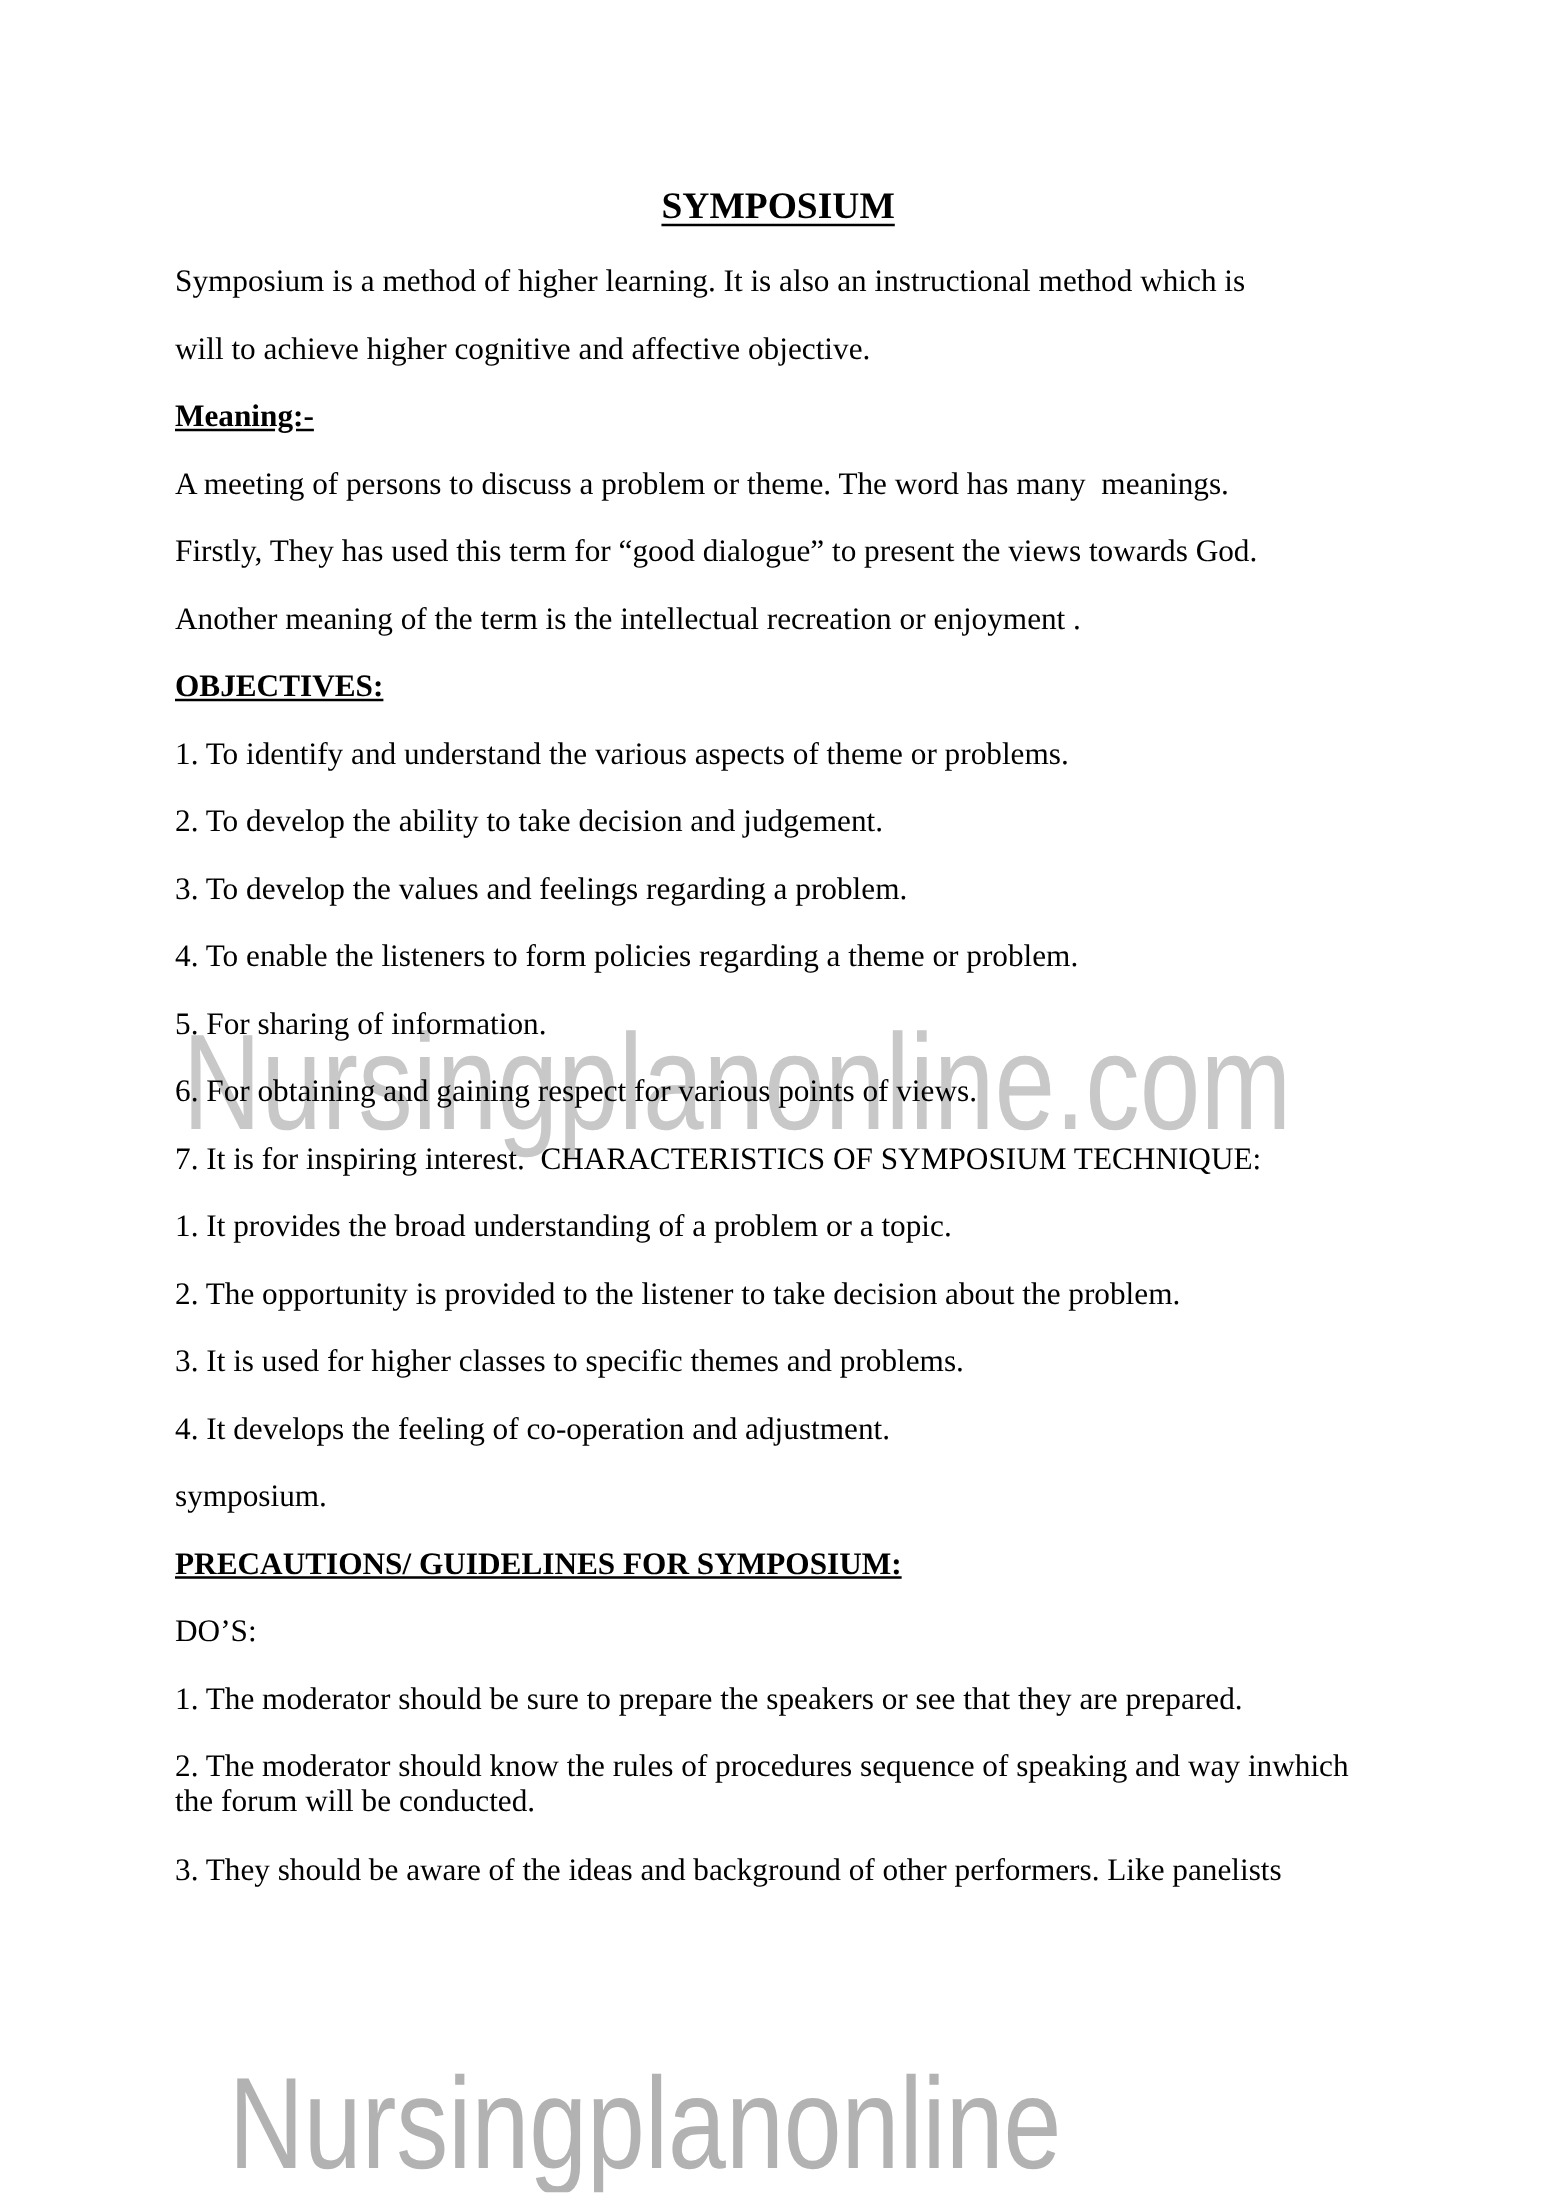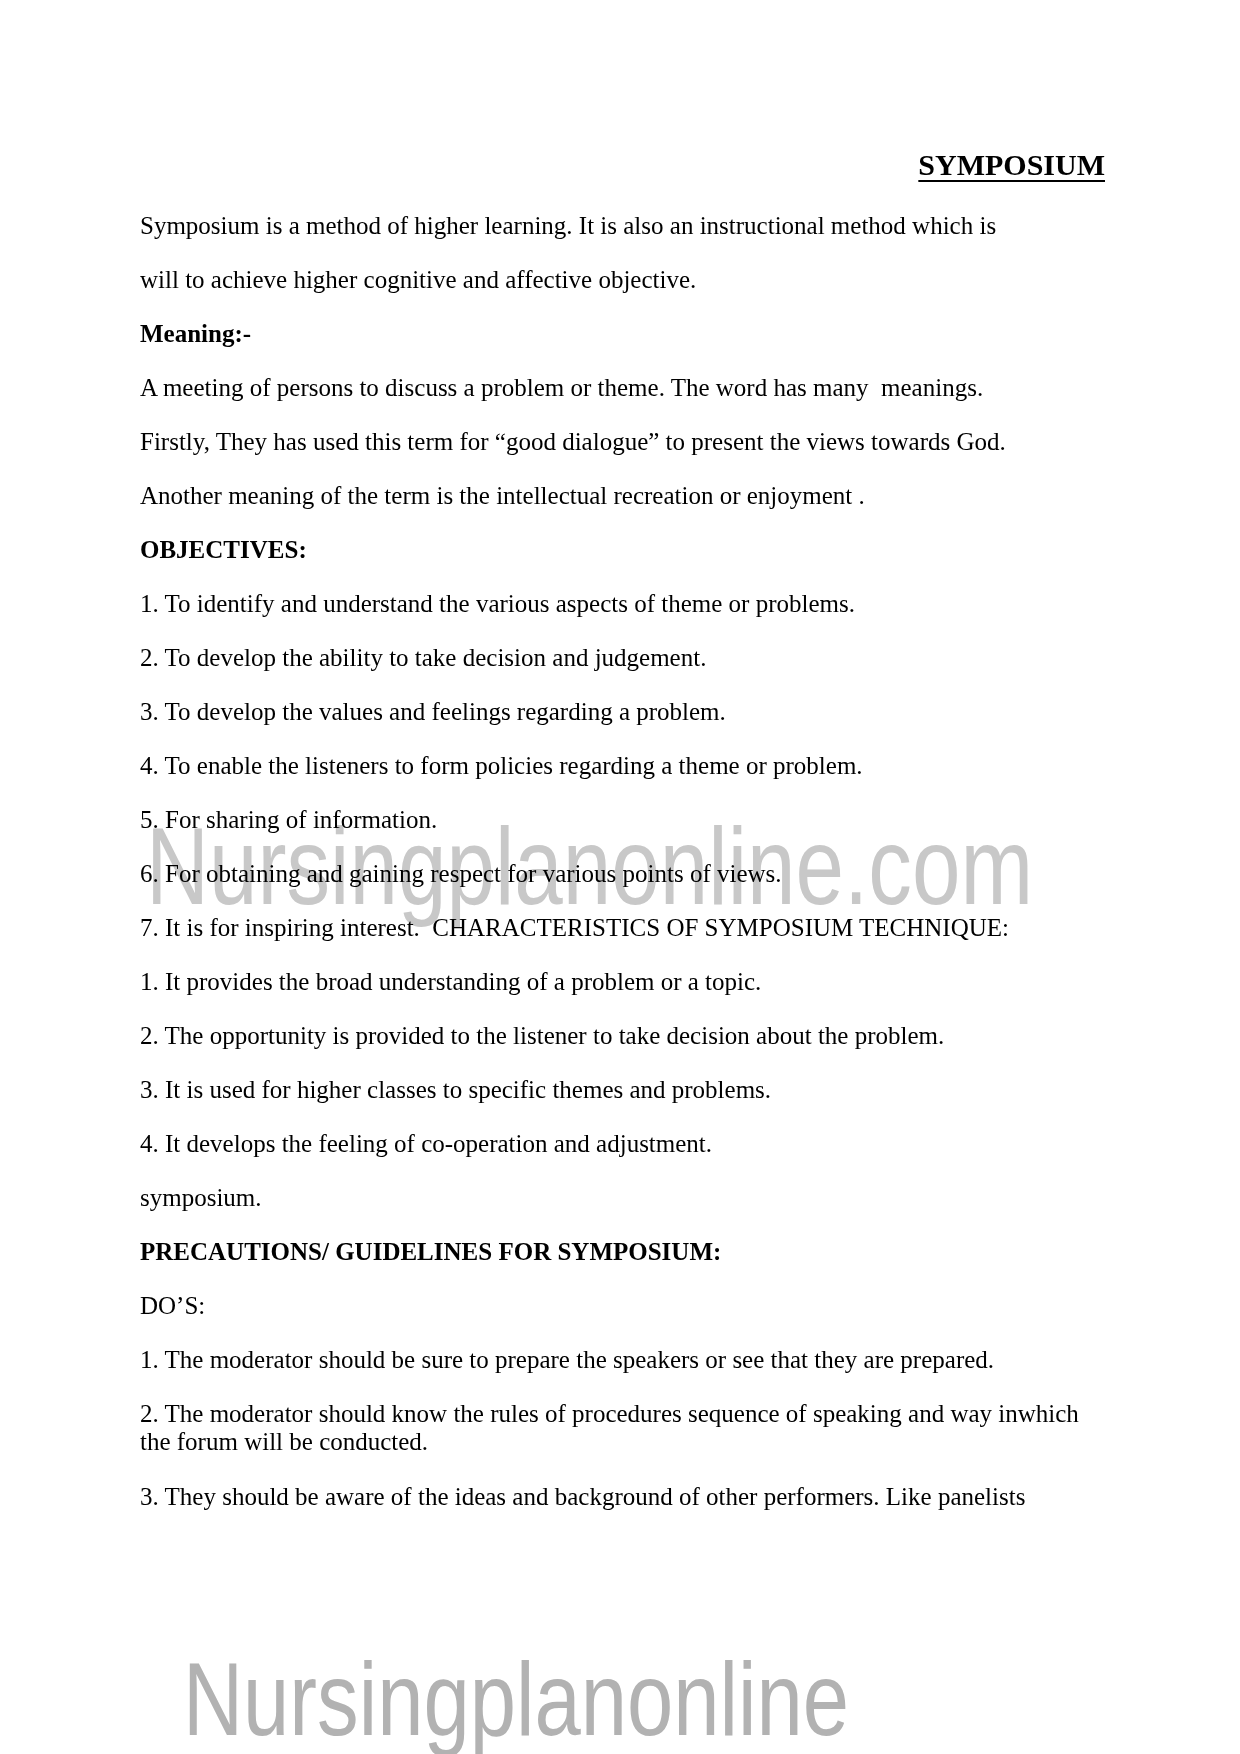"SYMPOSIUM" .title { text-align: right -> center }
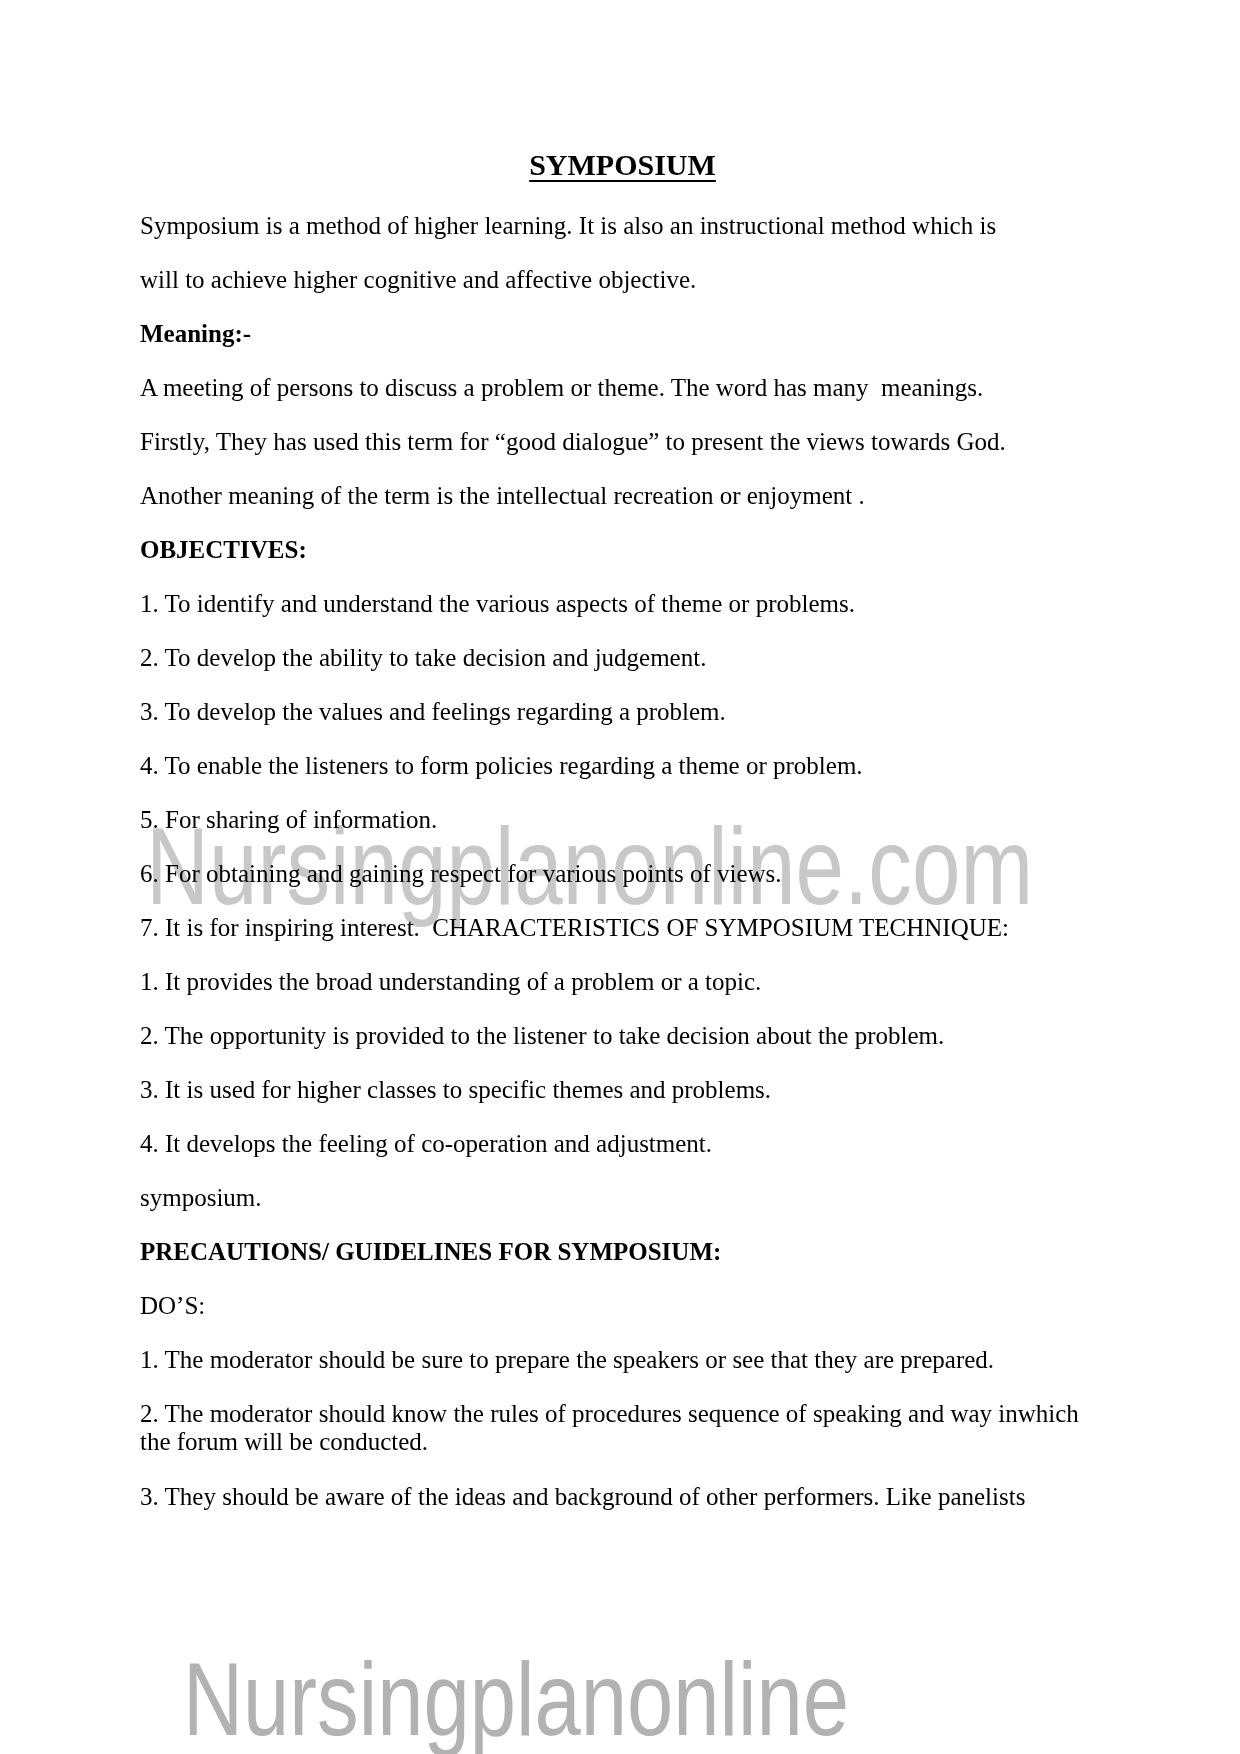"Meaning:-" .line.heading { text-decoration: none -> underline }
